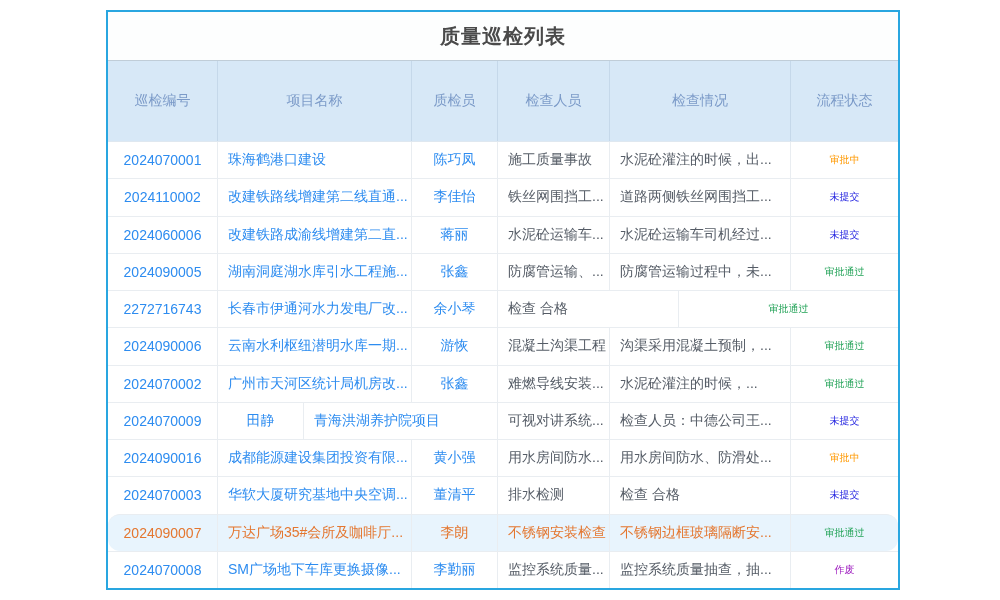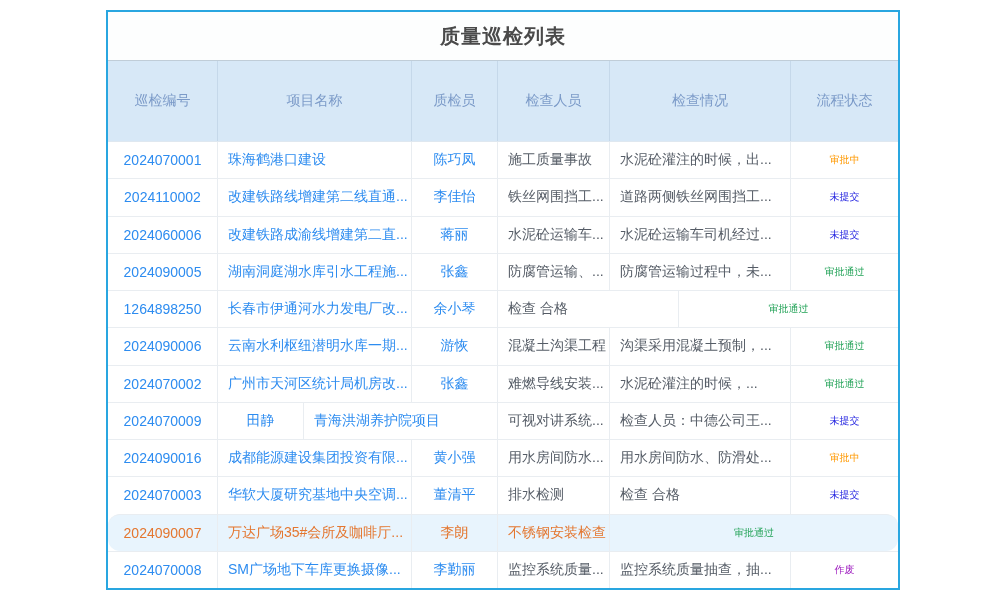"1264898250" div.td { text: 1264898250 -> 2272716743 }
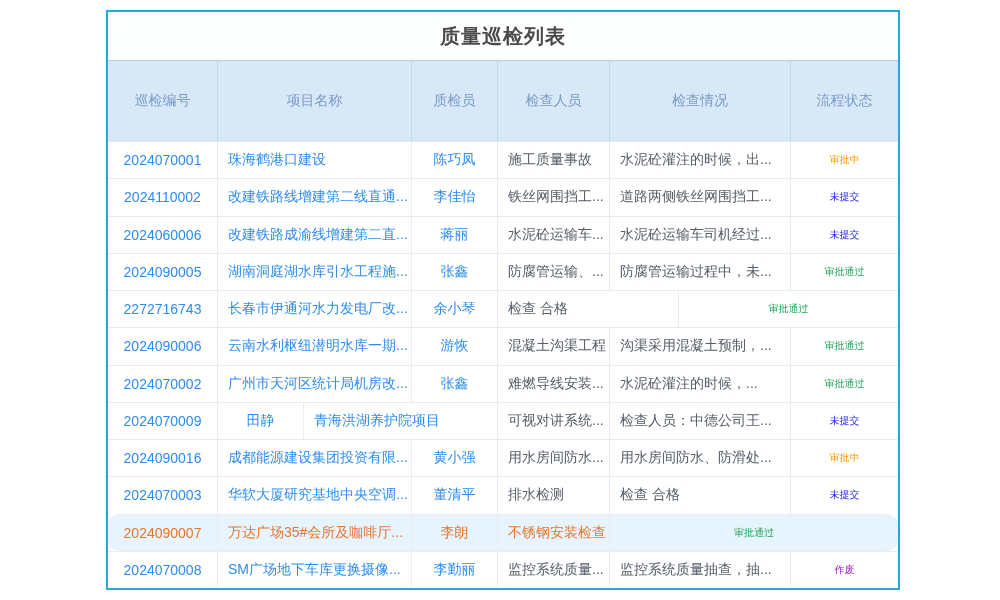"不锈钢边框玻璃隔断安..." div.td { html: none -> <div>不锈钢边框玻璃隔断安...</div> }
